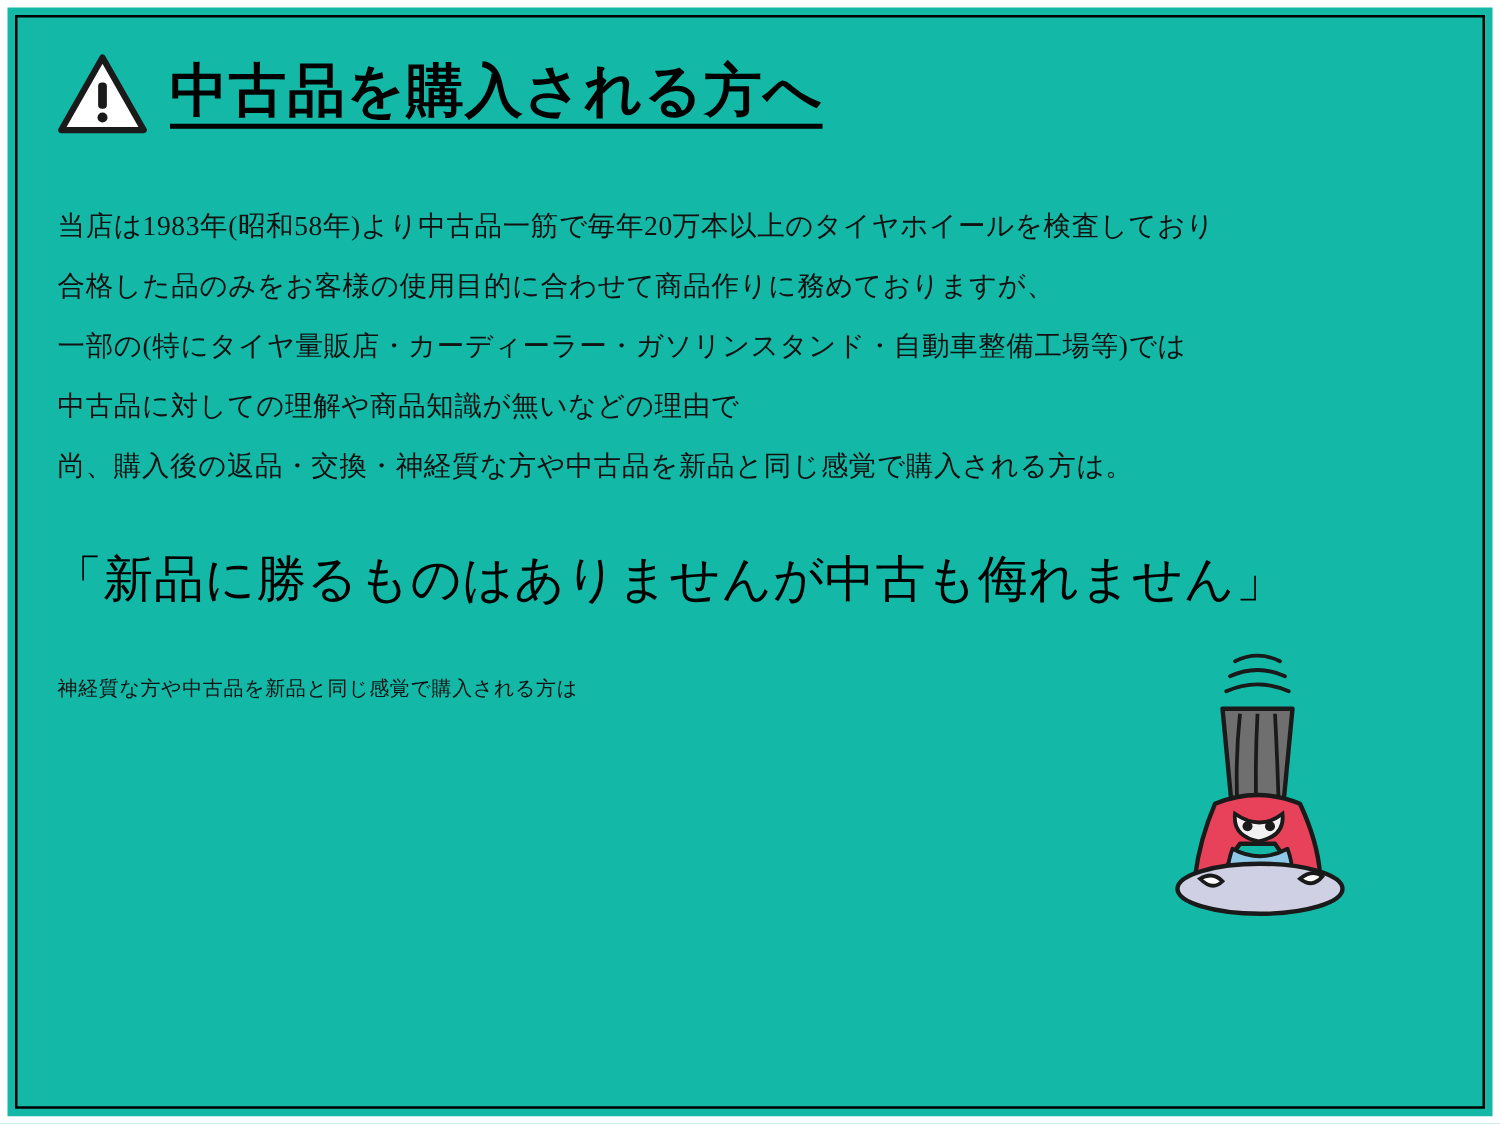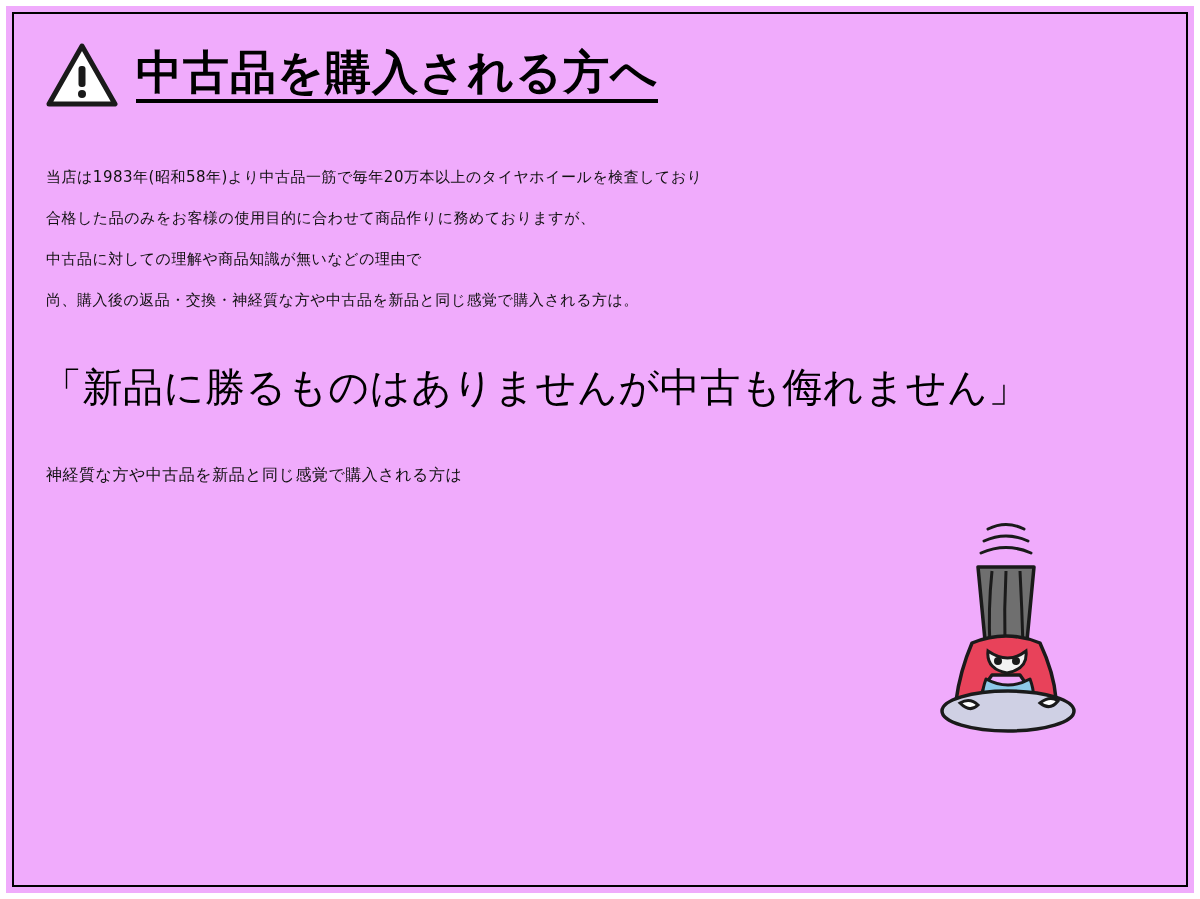"中古品を購入される方へ" #page { background: #f0abfc -> #14b8a6 }
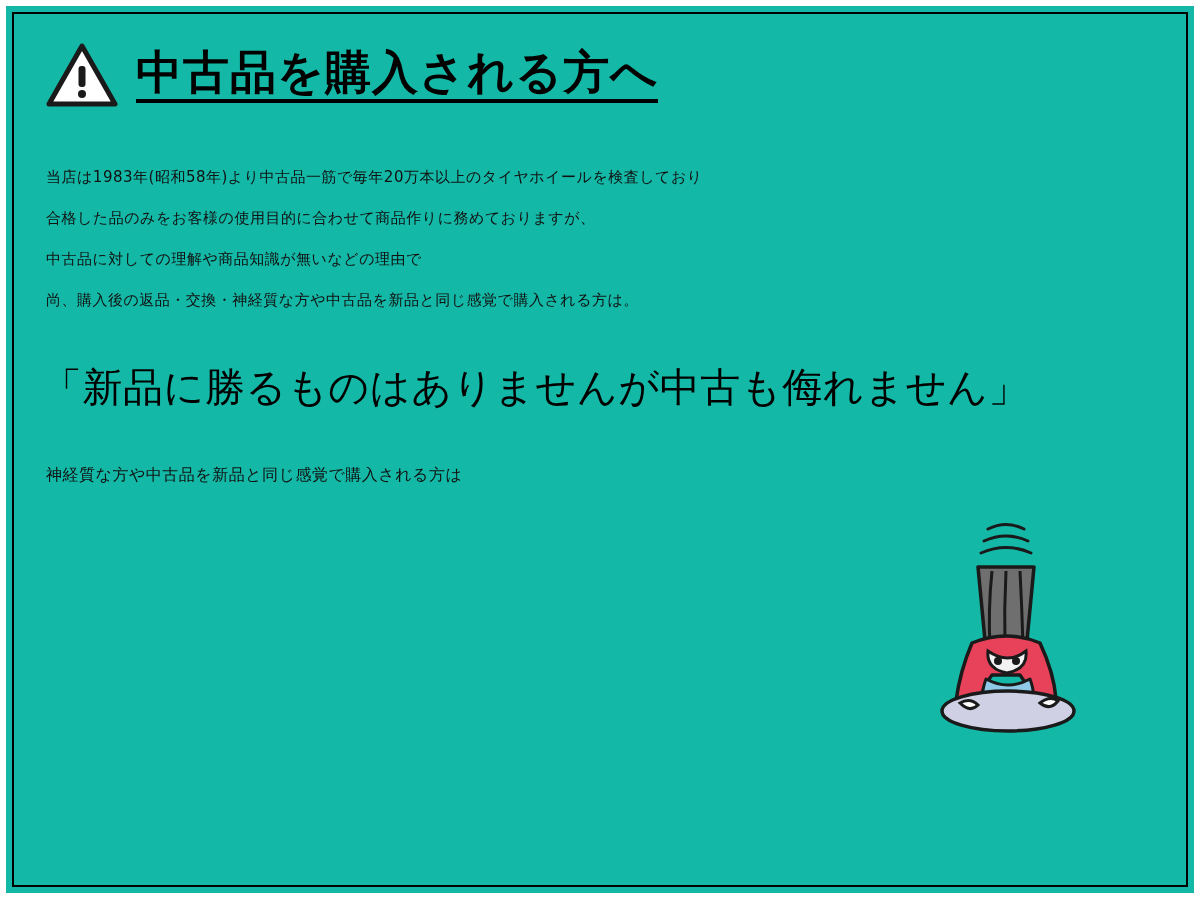"当店は1983年(昭和58年)より中古品一筋で毎年20万本以上のタイヤホイールを" .body-line { font-family: none -> Liberation Serif, serif; font-size: 15px -> 22px }
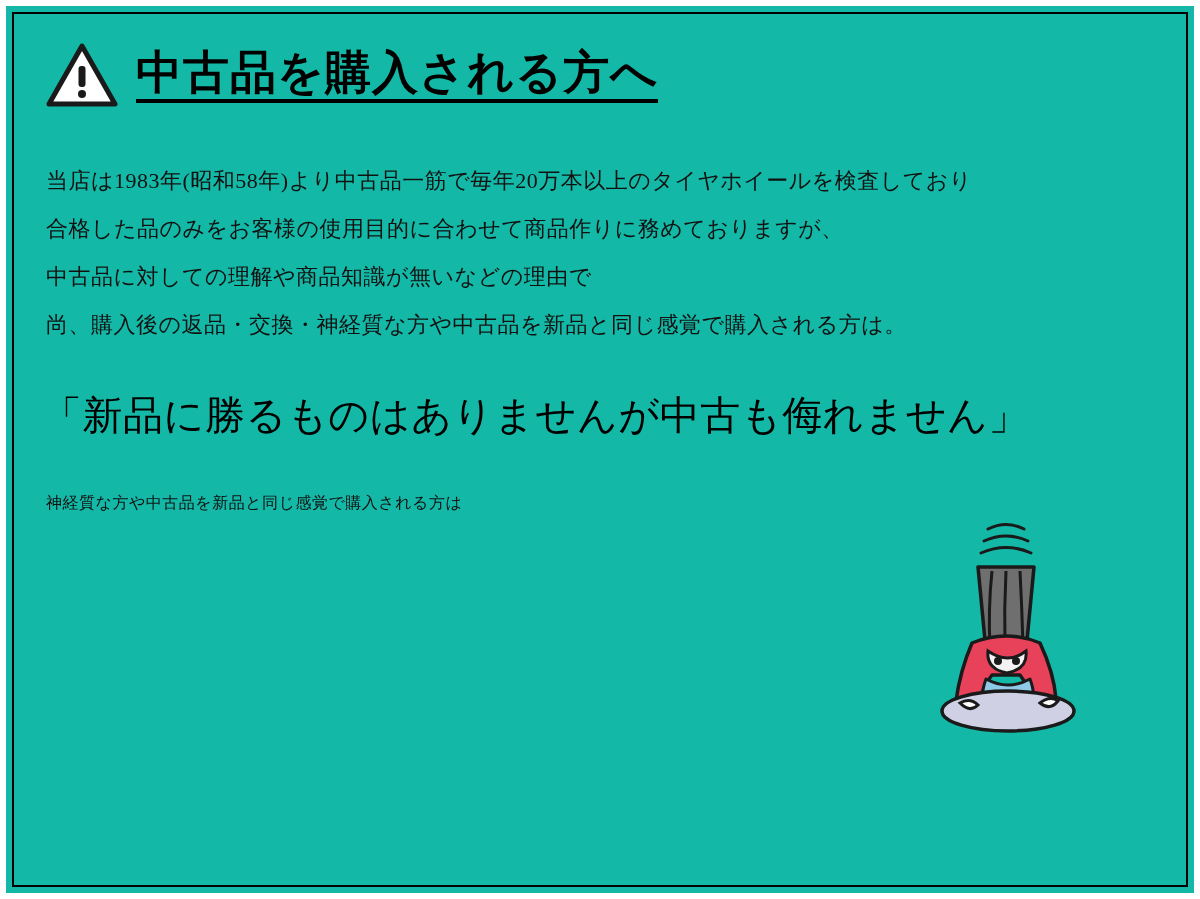"一部の(特にタイヤ量販店・カーディーラー・ガソリンスタンド・自動車整備工場等)で" div.body-line { html: none -> <div>一部の(特にタイヤ量販店・カーディーラー・ガソリンスタンド・自動車整備工場等)では</div> }
